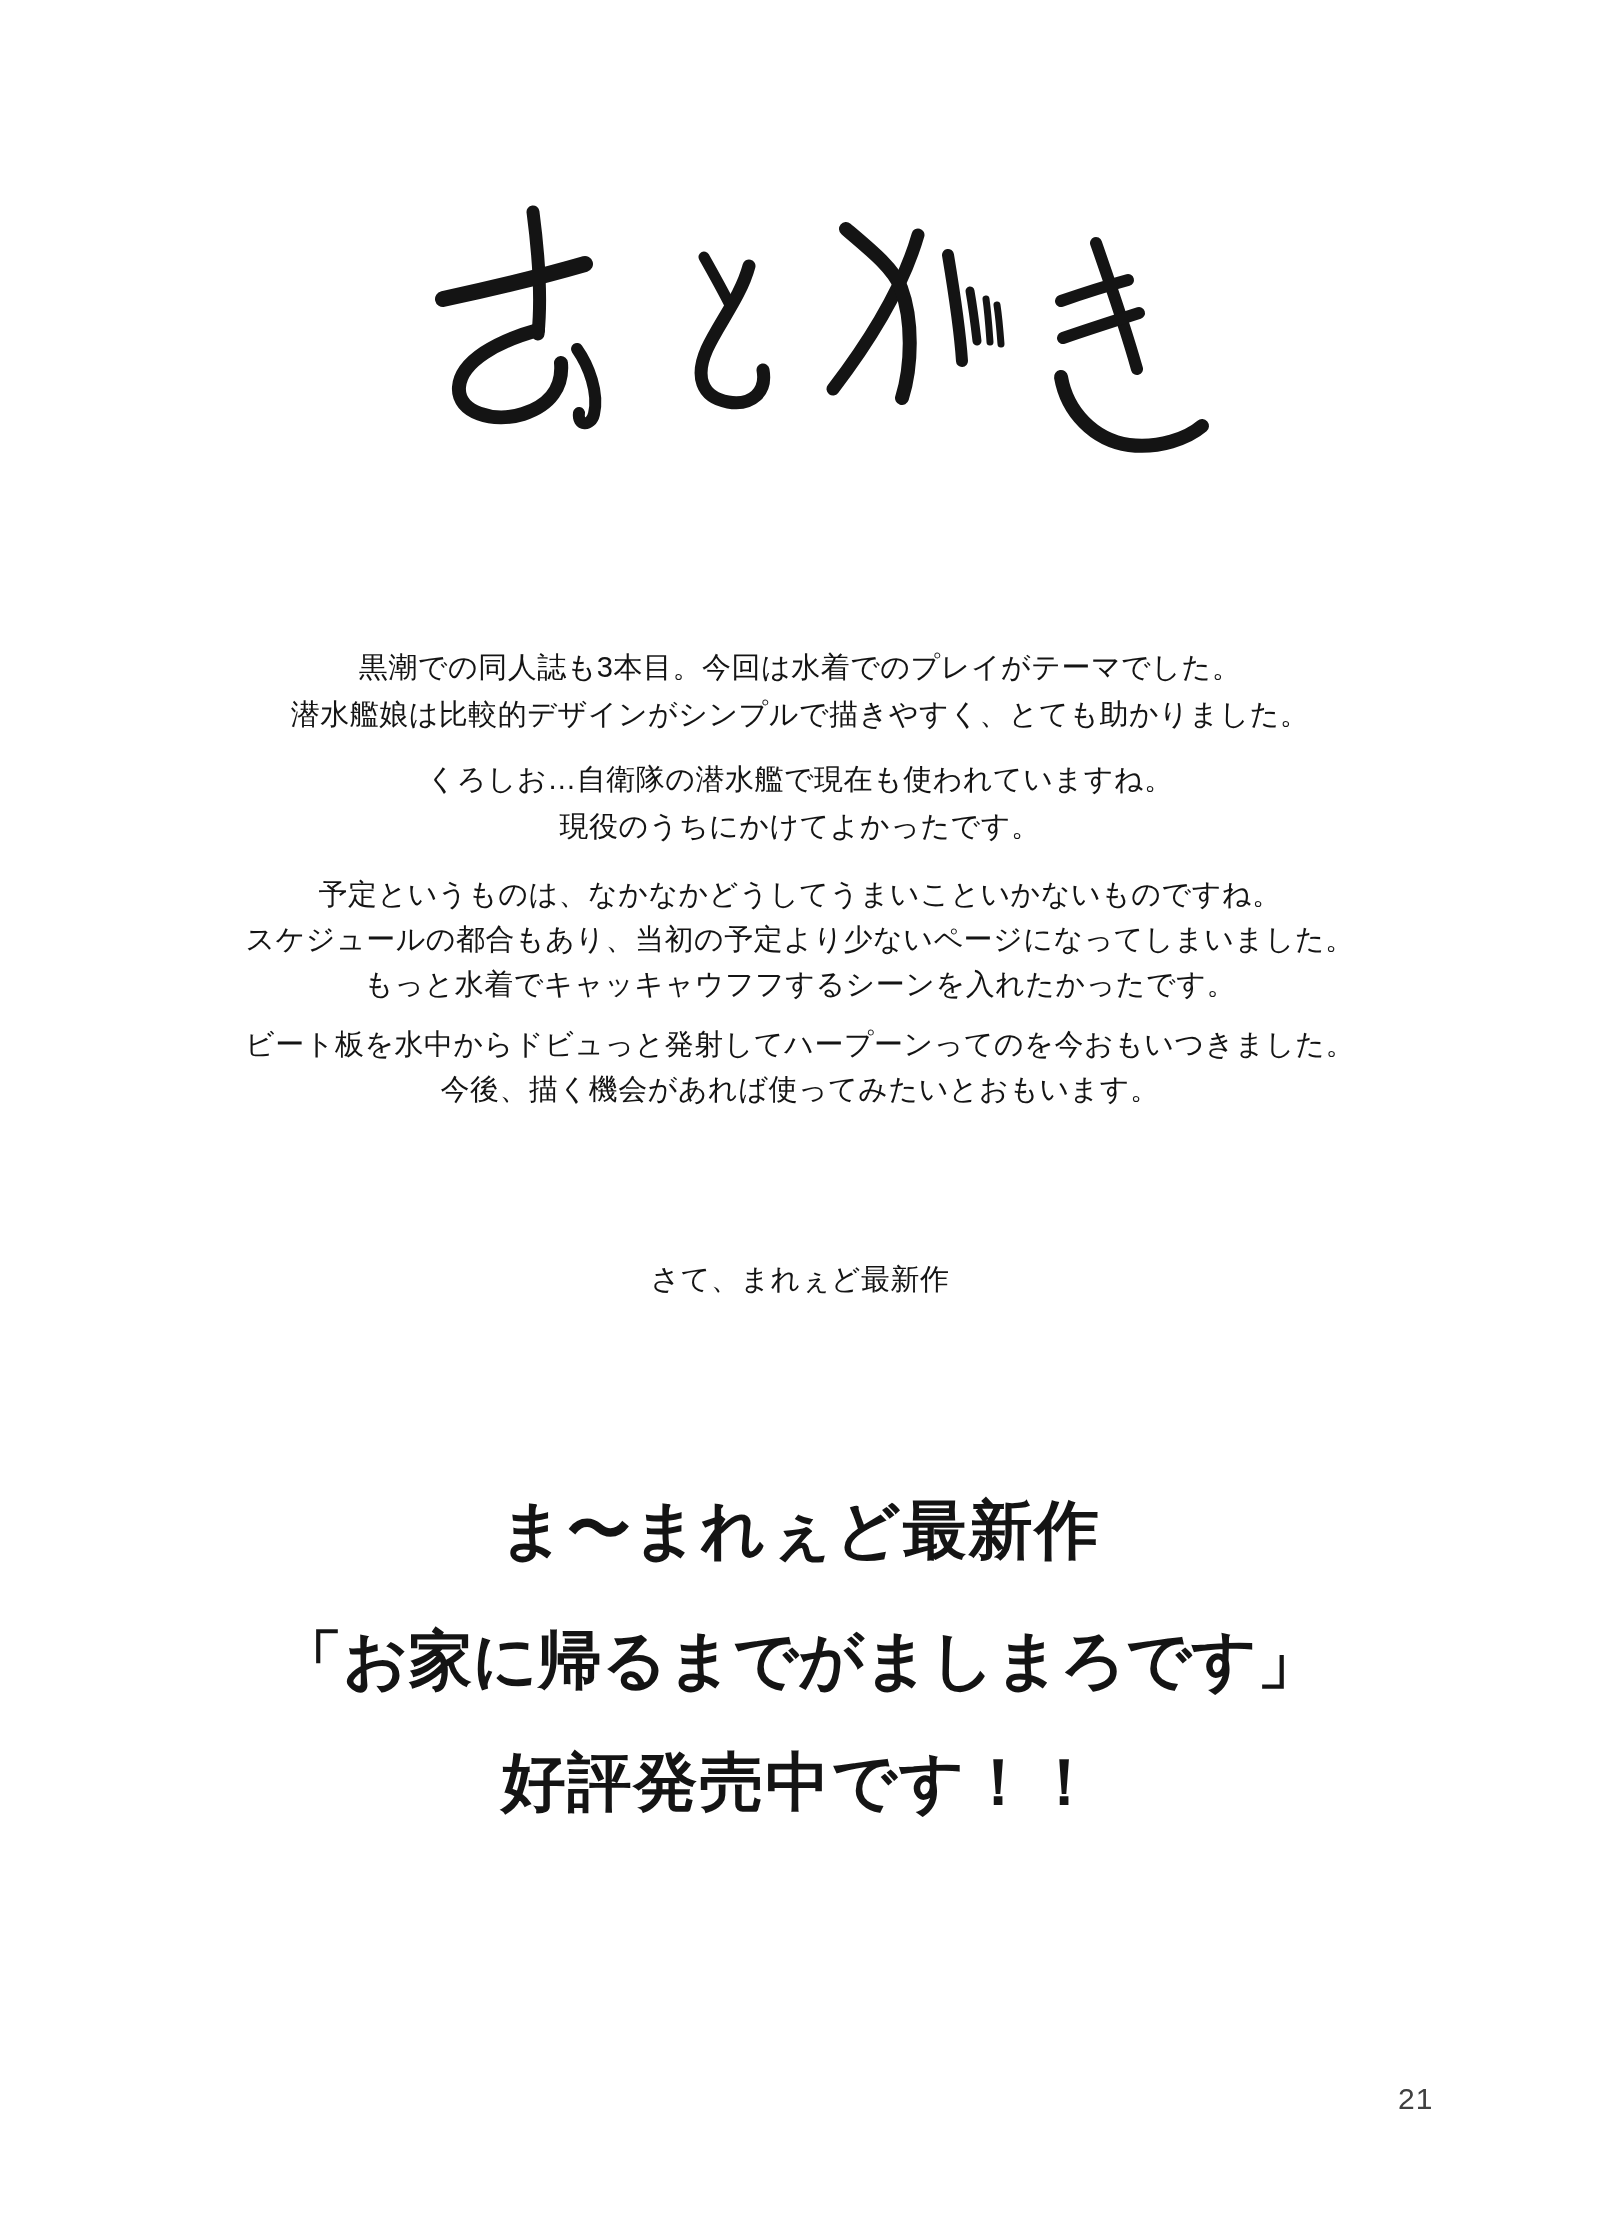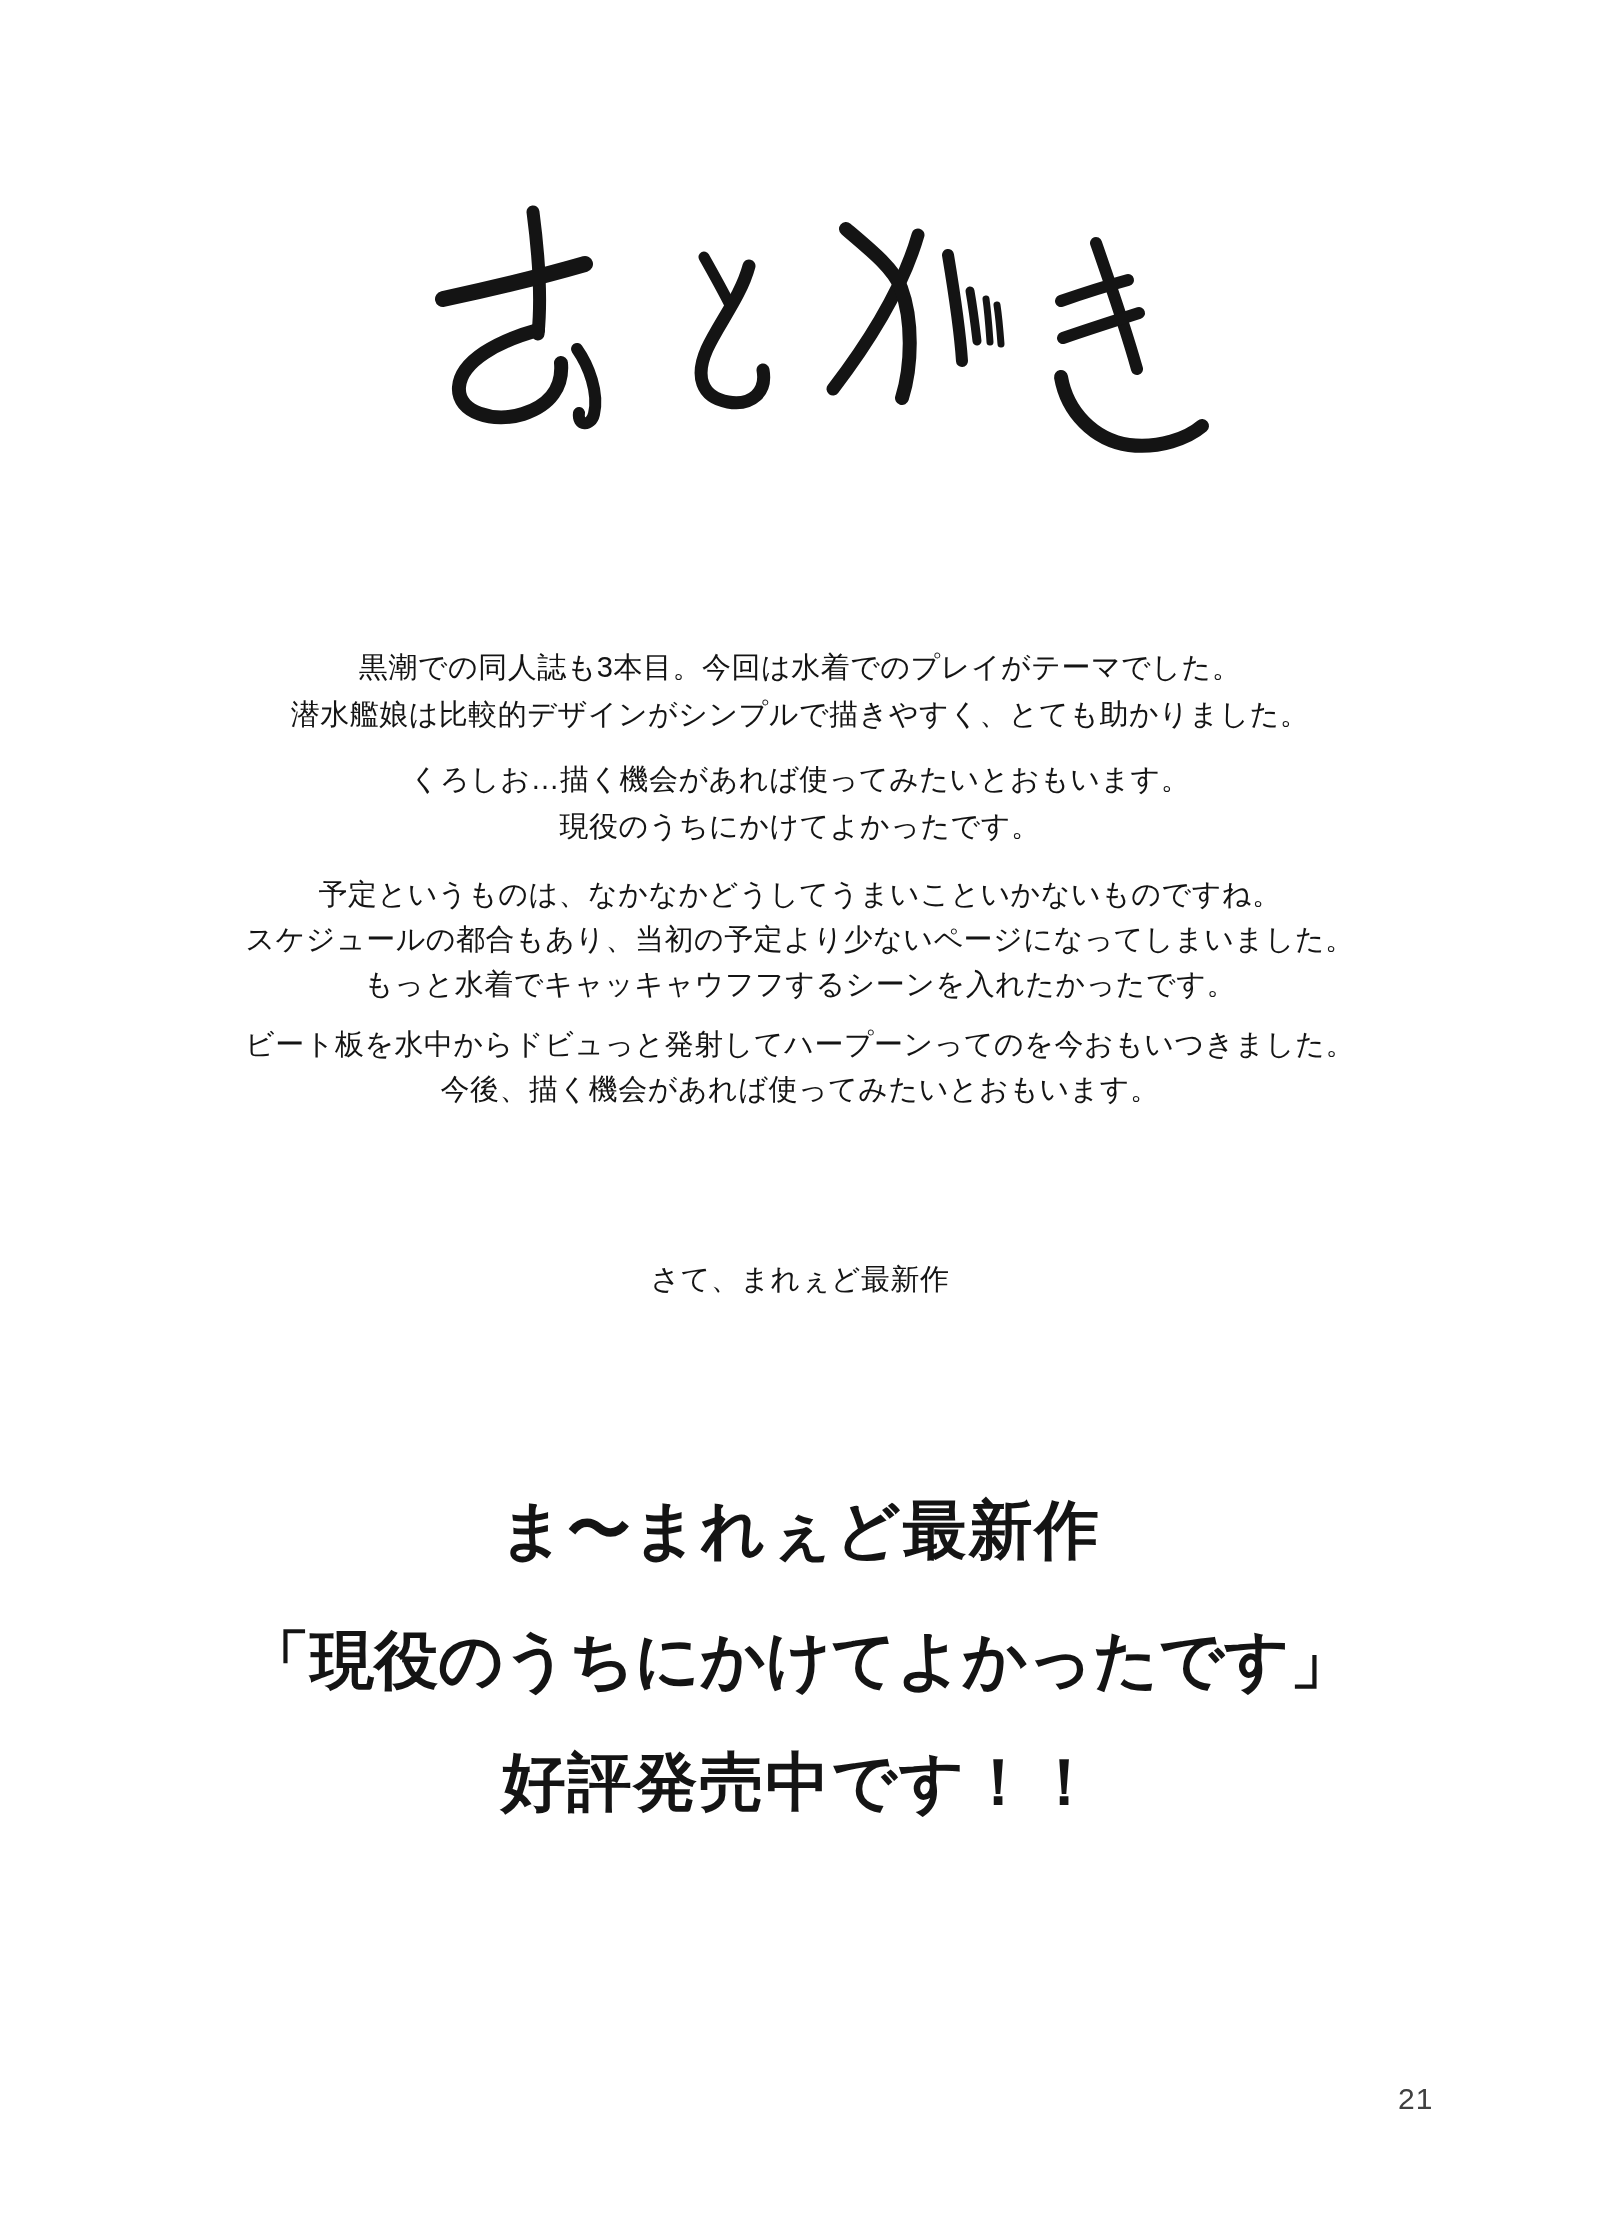"くろしお…描く機会があれば使ってみたいとおもいます。" span.line { text: 描く機会があれば使ってみたいとおもいます -> 自衛隊の潜水艦で現在も使われていますね }
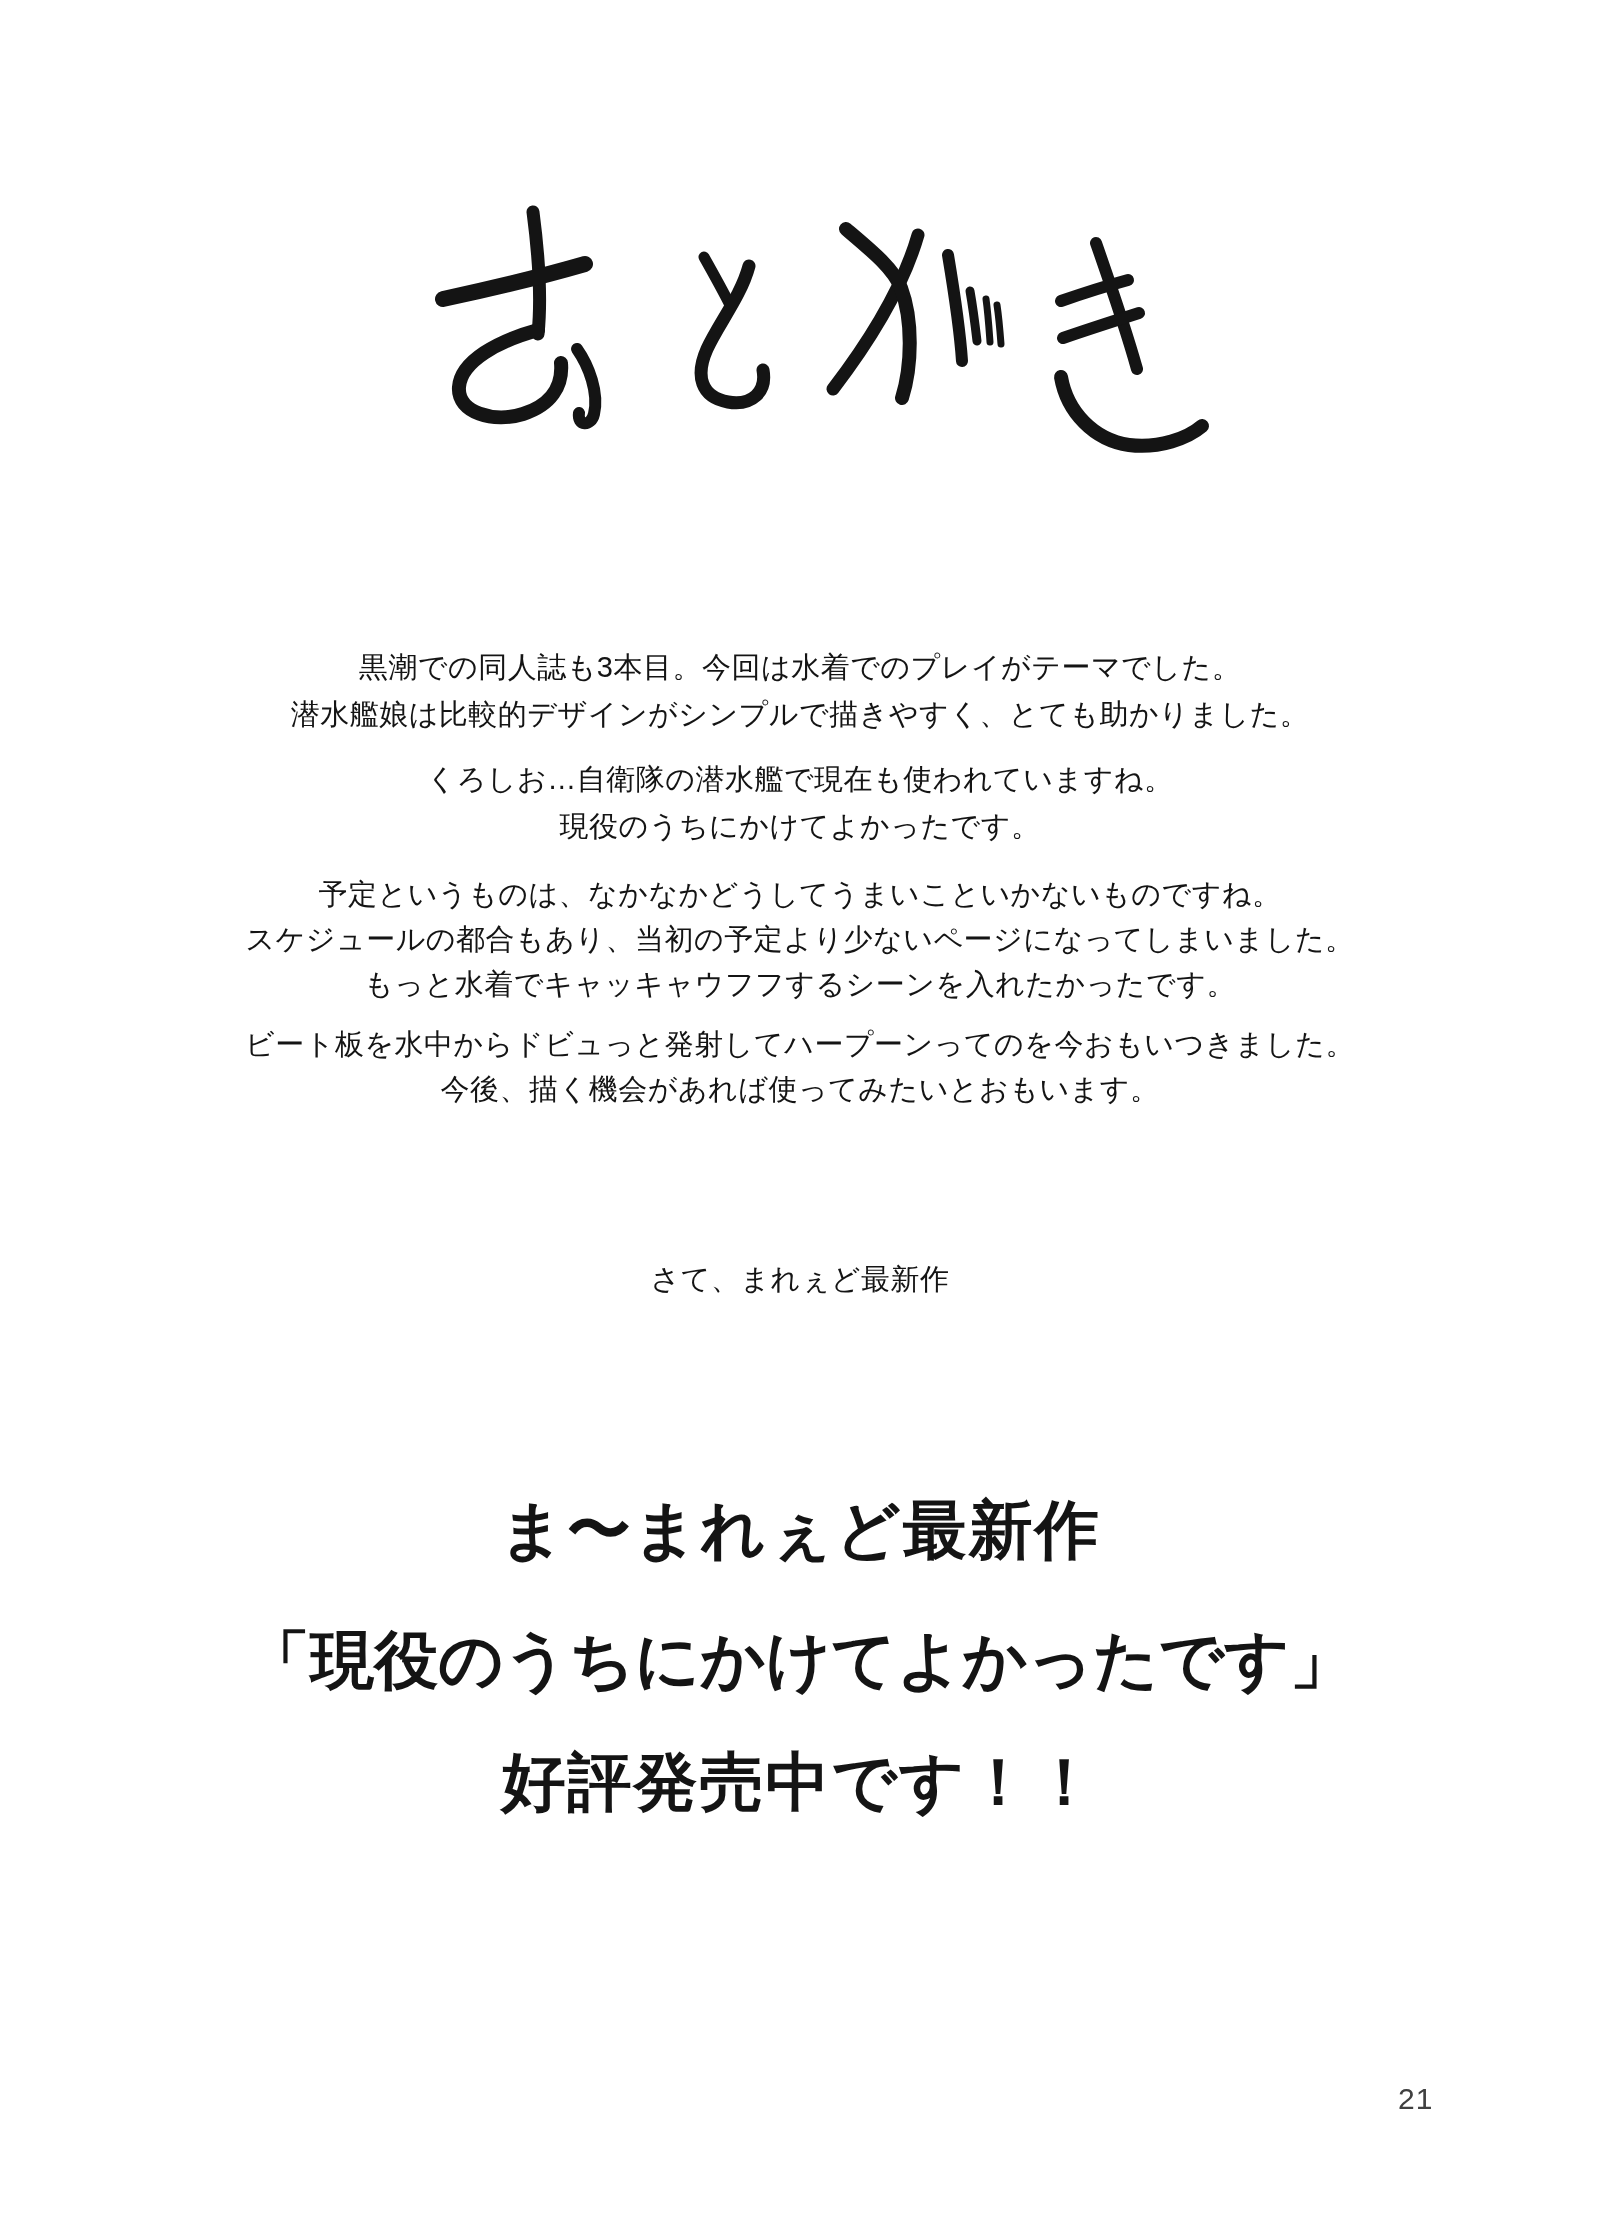"「現役のうちにかけてよかったです」" div.abs { text: 現役のうちにかけてよかった -> お家に帰るまでがましまろ }
